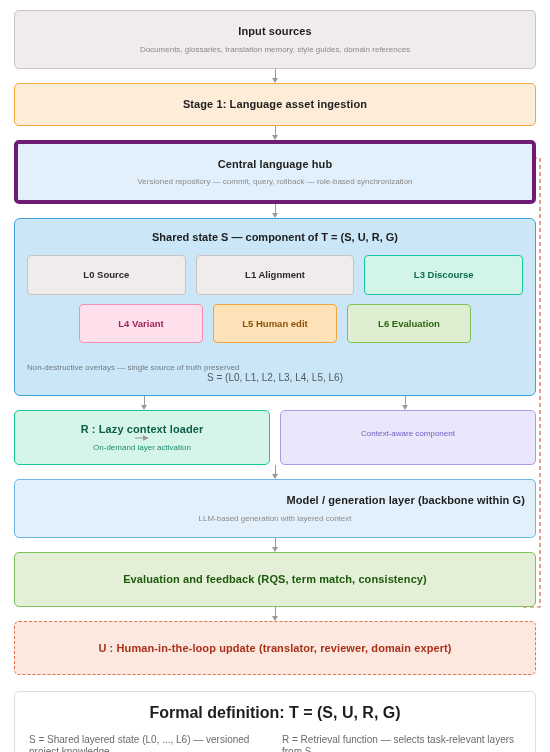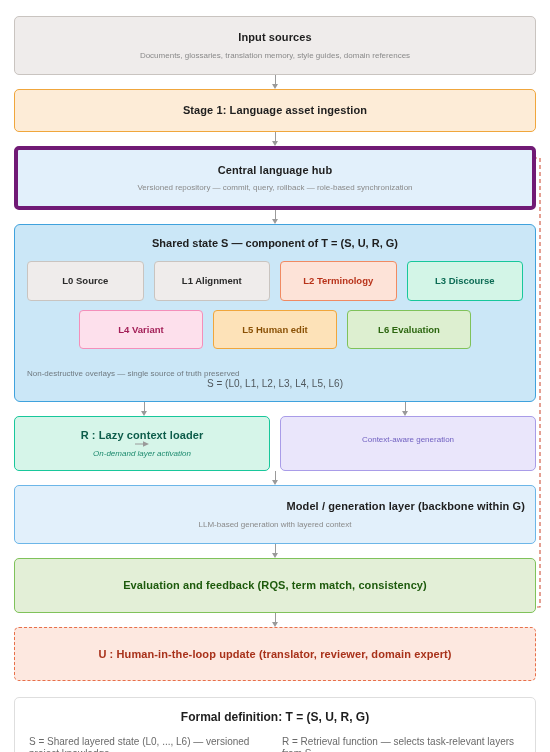"Input sources" .page { padding: 16px 14px 10px 14px -> 10px 14px 10px 14px }
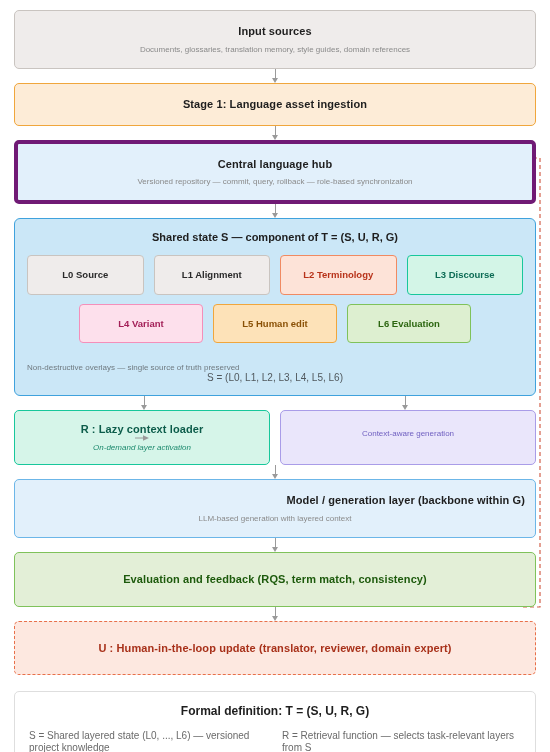"L2 Terminology" div.layer { html: <div>L2 Terminology</div> -> none }
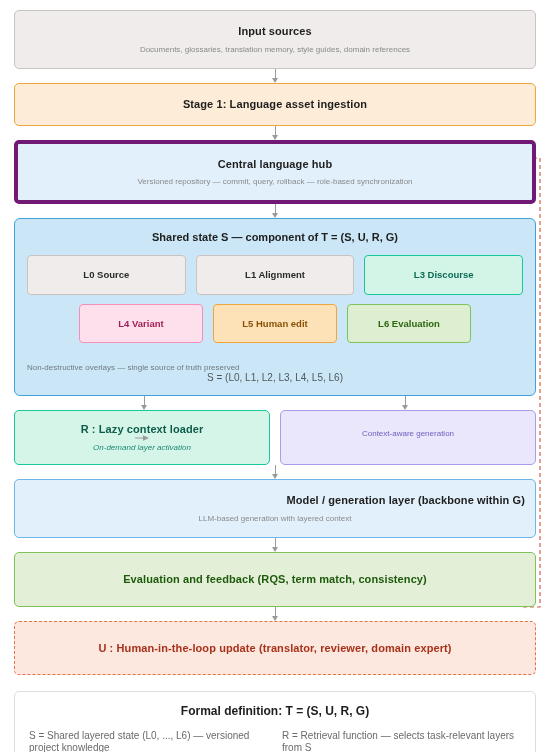"Context-aware generation" div.sub { text: generation -> component }
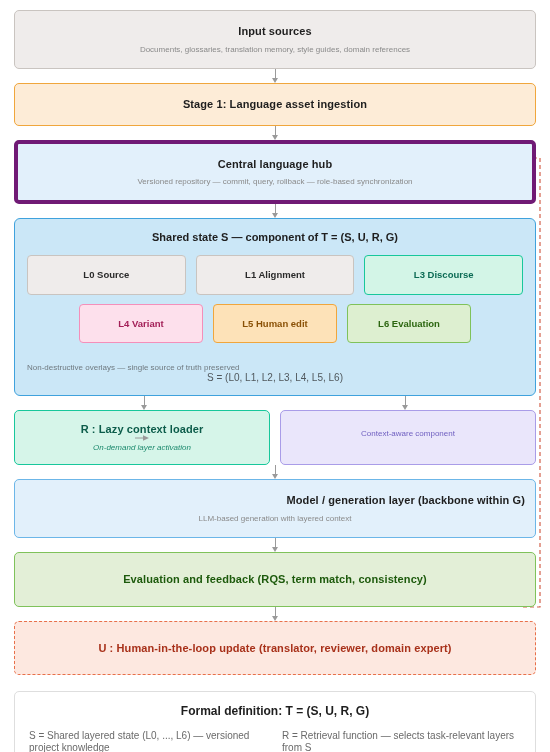"On-demand layer activation" .box-r .sub { font-style: italic -> none }
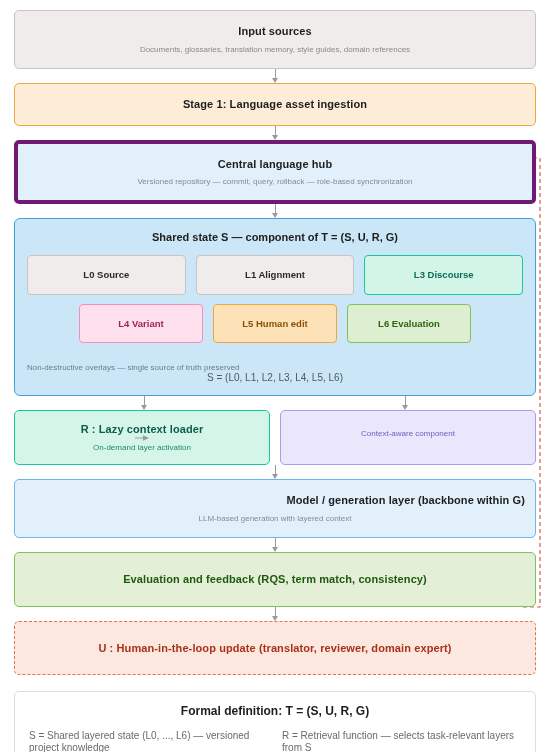"Formal definition: T = (S," .def .title { font-size: 12px -> 16px }
